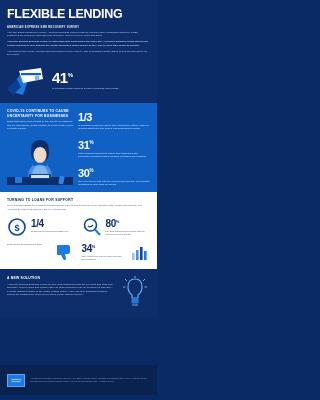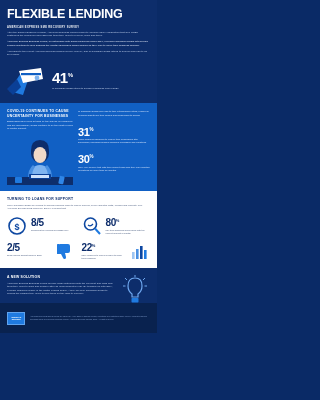"FLEXIBLE LENDING" .page { height: 333px -> 395px }
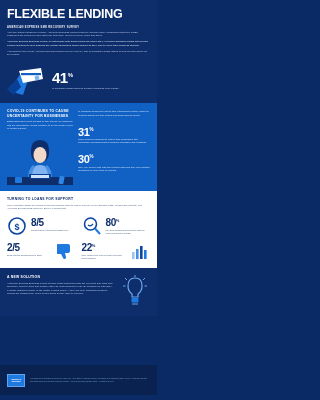"1/3" div.bignum-sm { html: none -> <div><span>1/3</span><sup></sup></div> }
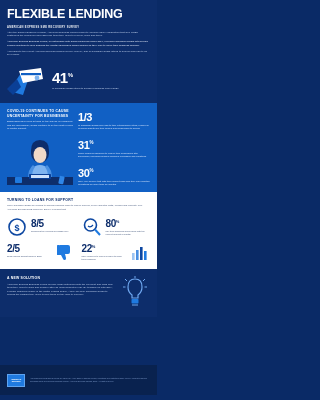"8/5" span { text: 8/5 -> 1/4 }
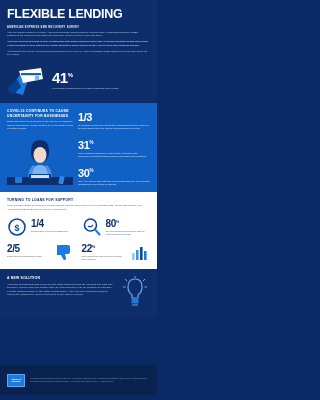"2/5" div.bignum-d { html: <div><span>2/5</span><sup></sup></div> -> none }
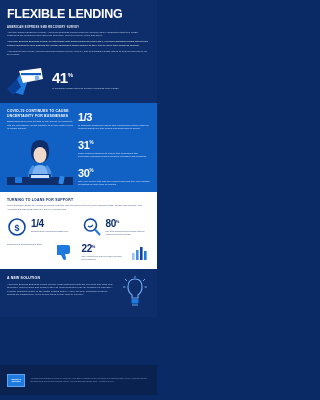"22" span { text: 22 -> 34 }
